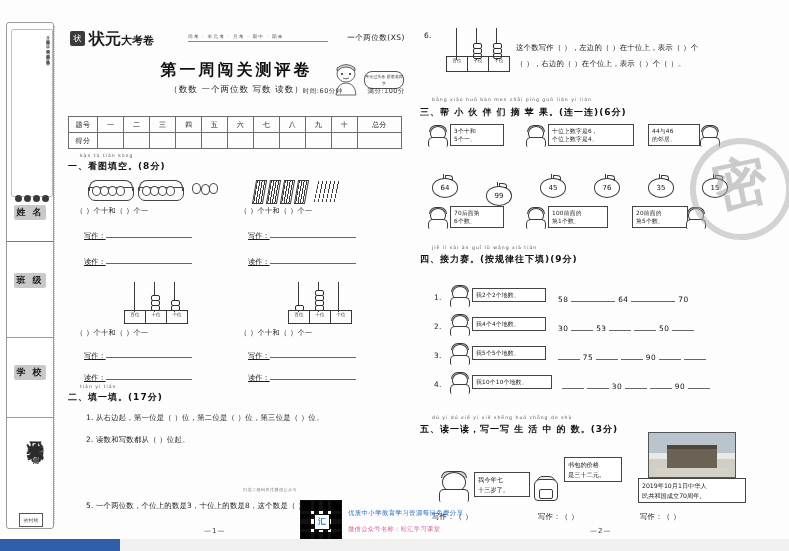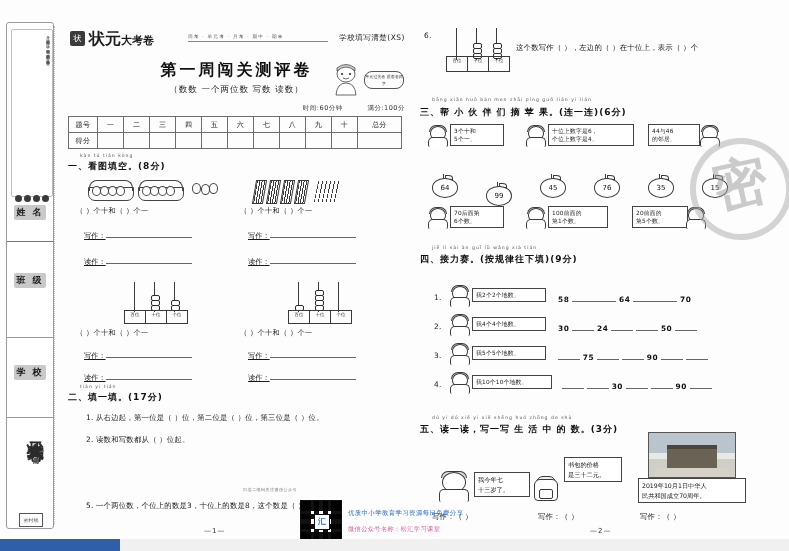"学校填写清楚(XS)" div.gradeinfo { text: 学校填写清楚 -> 一个两位数 }
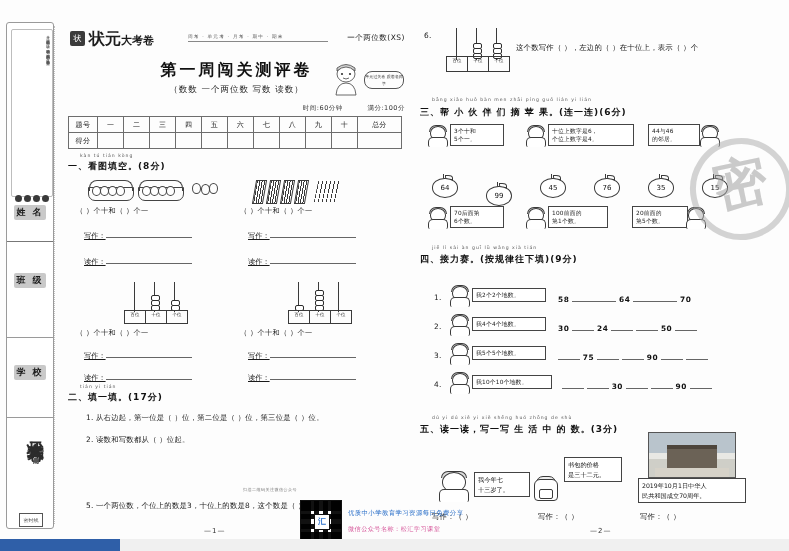"（ ），右边的（ ）在个位上，表示（ ）个（ ）。" div.qtext { html: none -> <div>（ ），右边的（ ）在个位上，表示（ ）个（ ）。</div> }
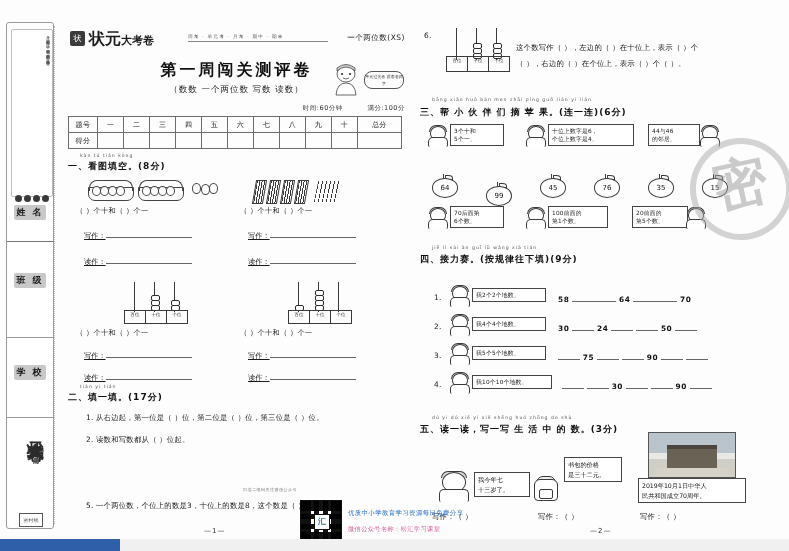"时间:60分钟 满分:100分" .timerow { top: 82px -> 65px }
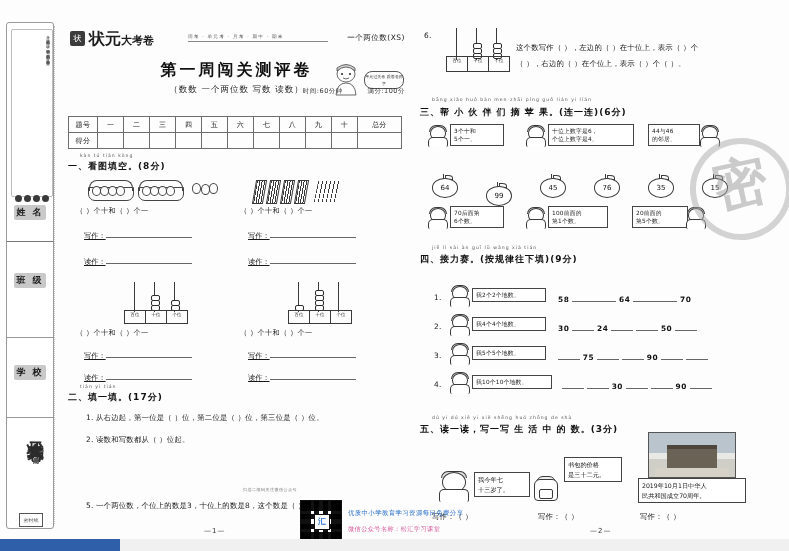"58" .seqrow .n { font-weight: bold -> none }
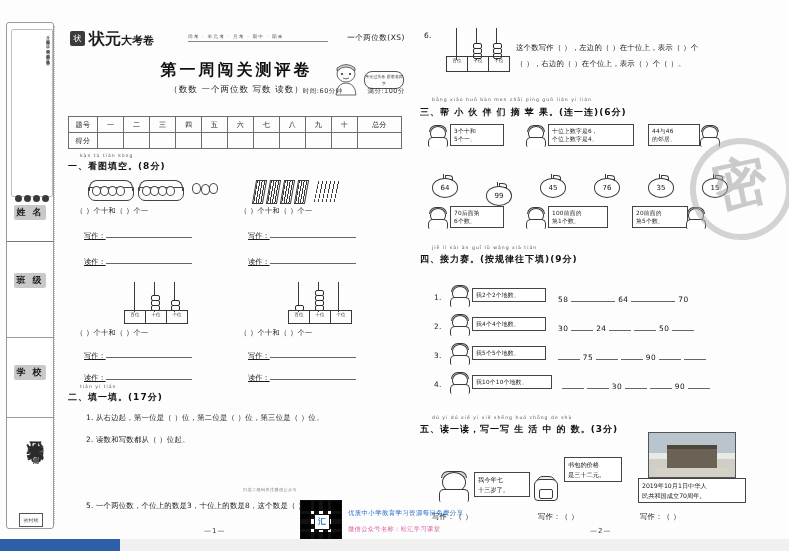"24" span.n { text: 24 -> 53 }
